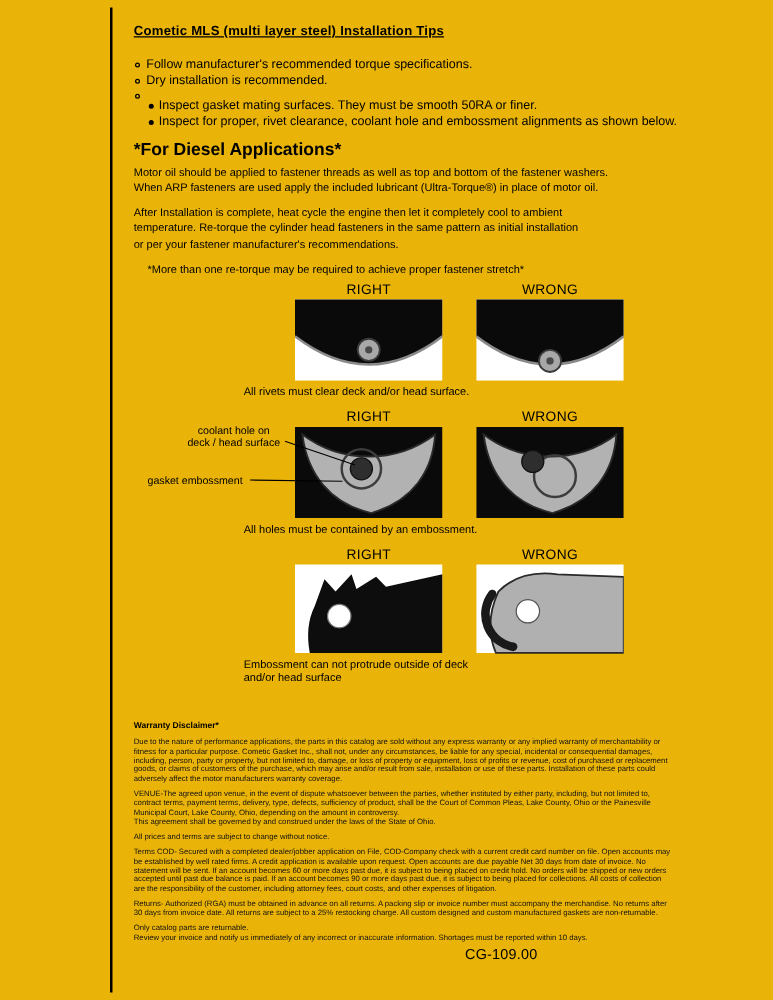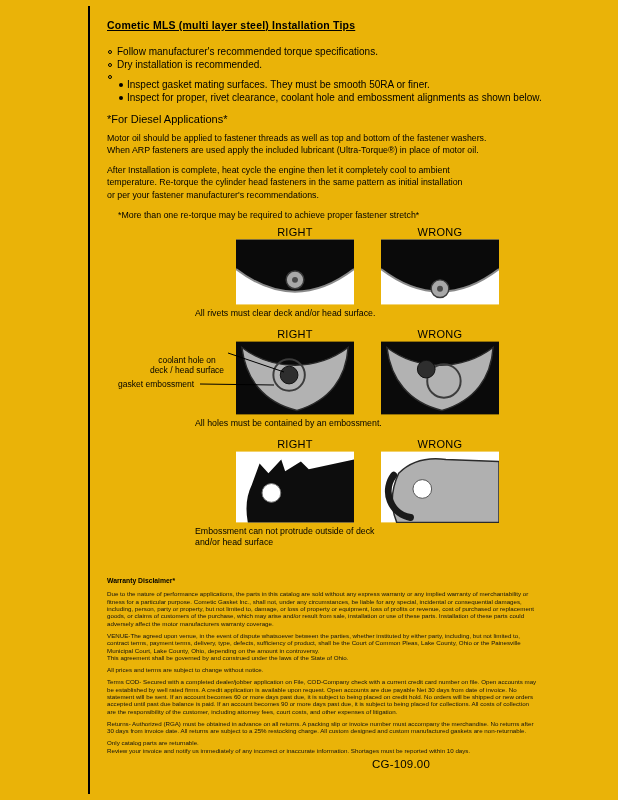"*For Diesel Applications*" .diesel-heading { font-size: 11px -> 14px; font-weight: normal -> bold }
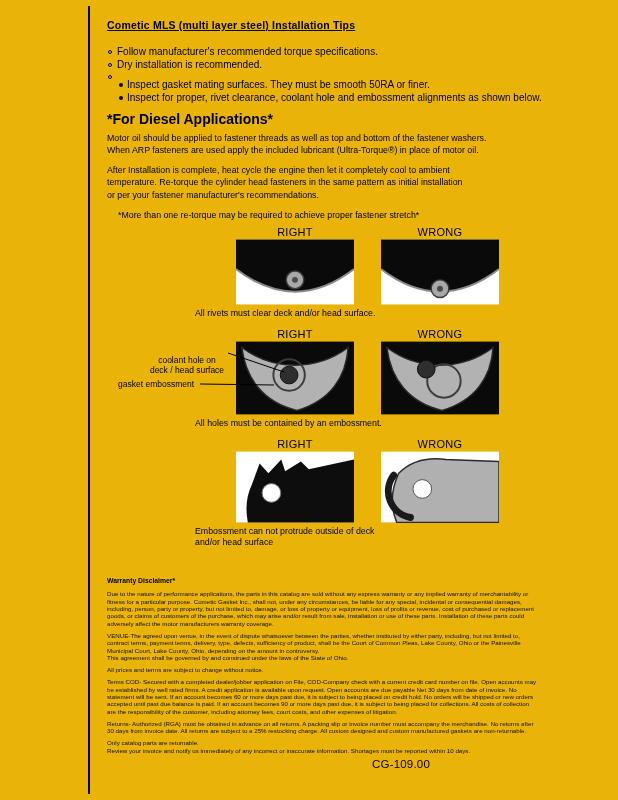"coolant hole on" .lbl-coolant { top: 28px -> 12px }
